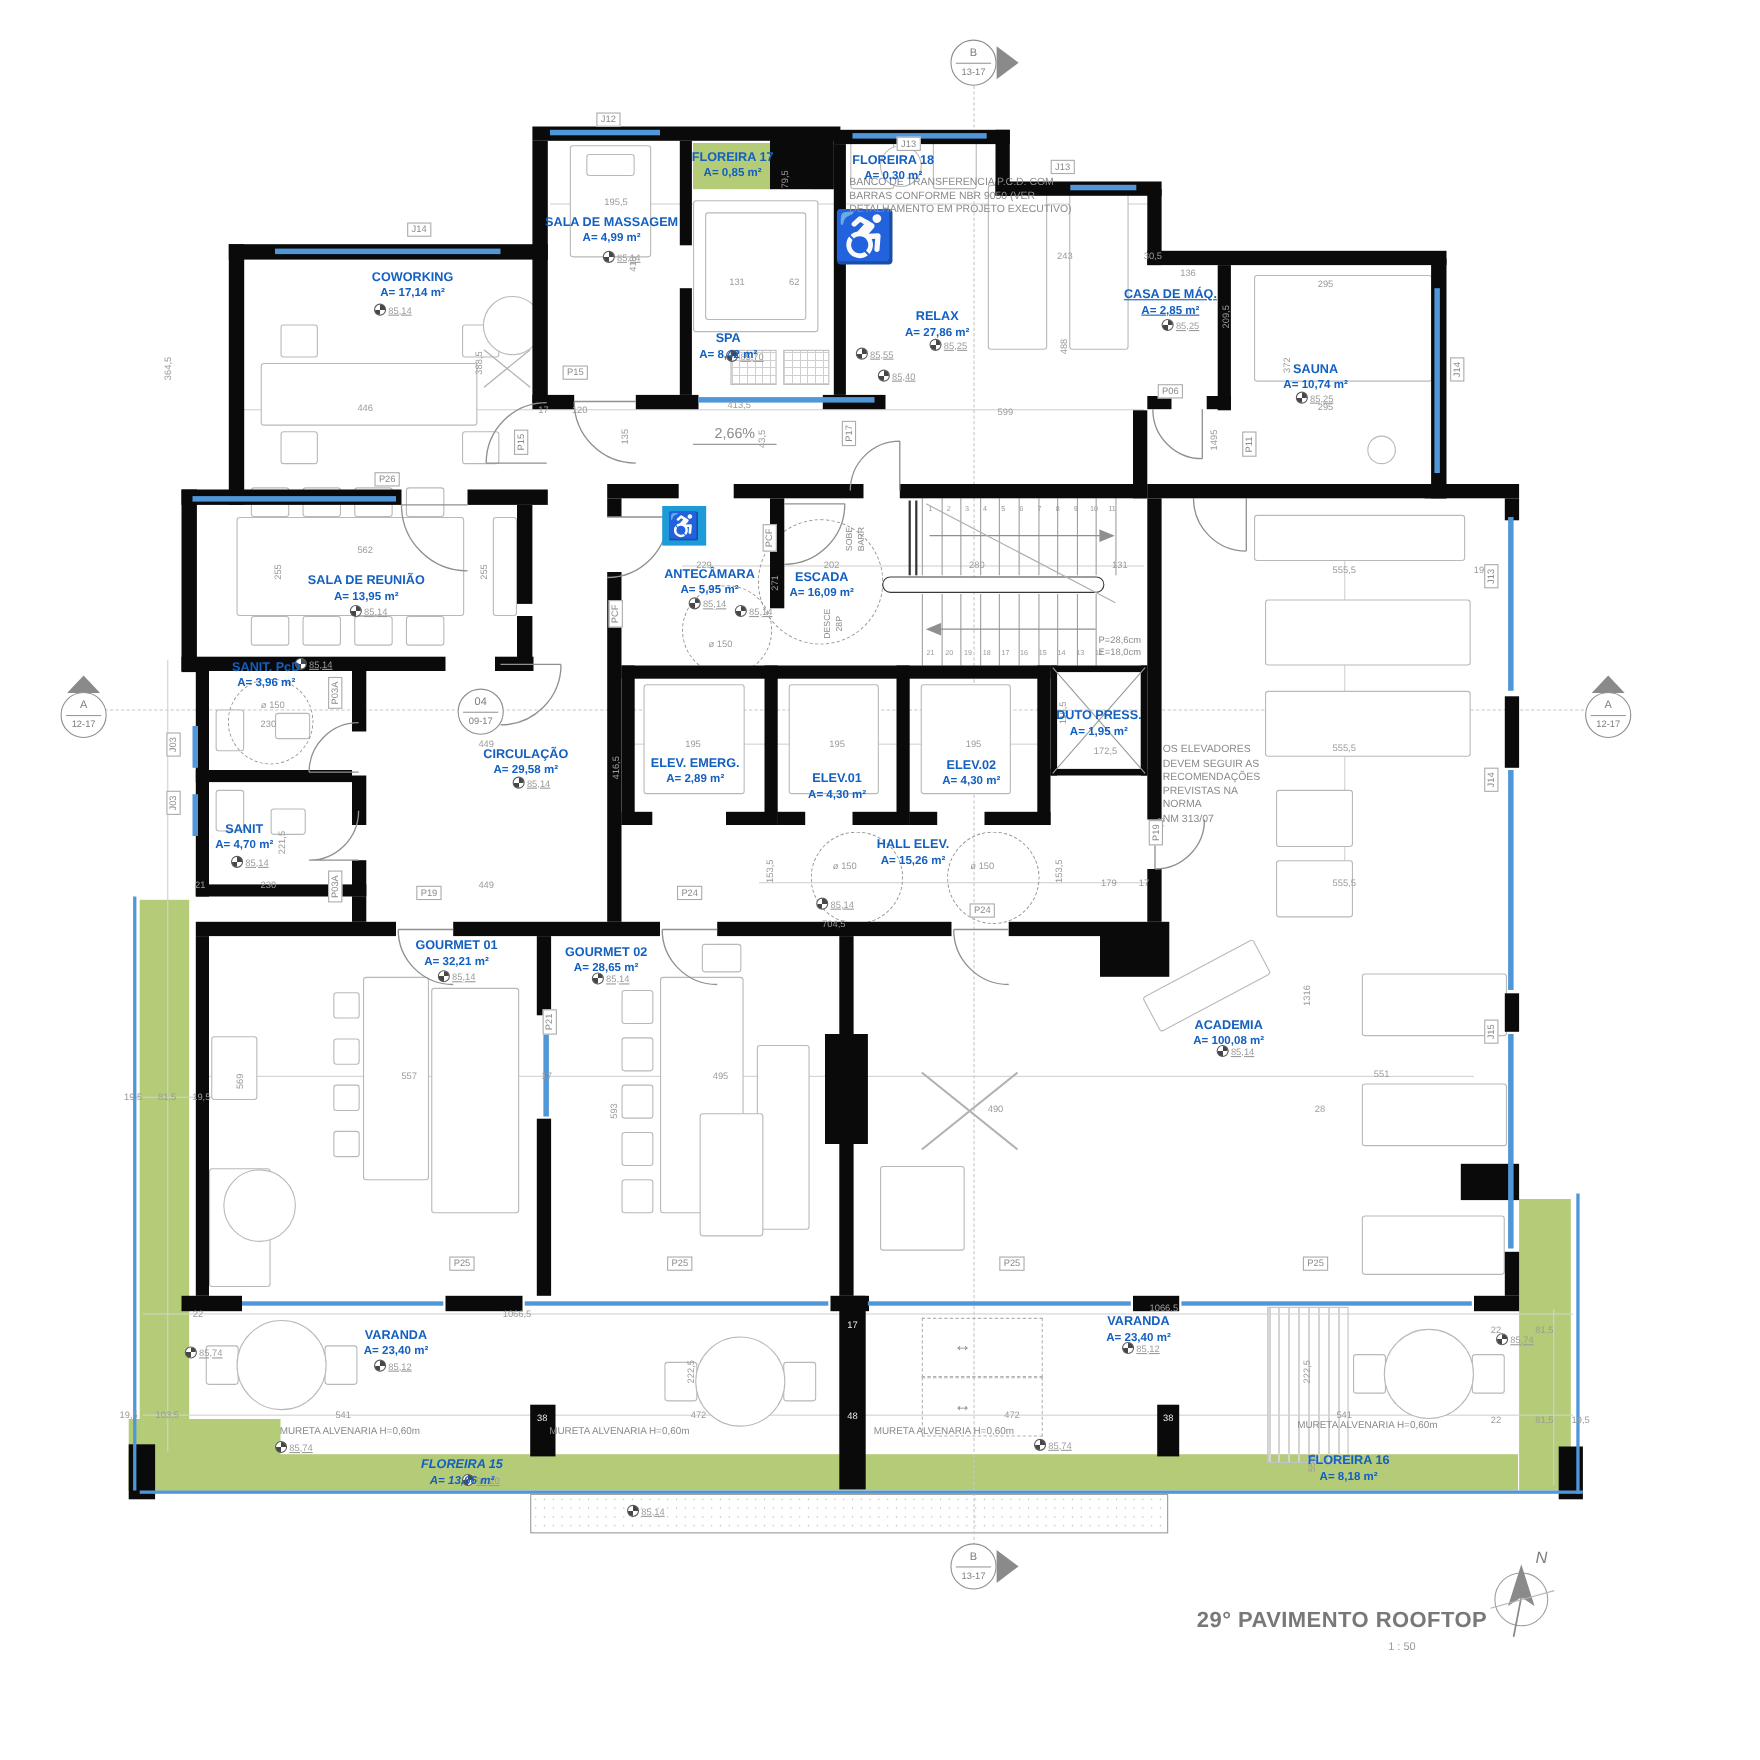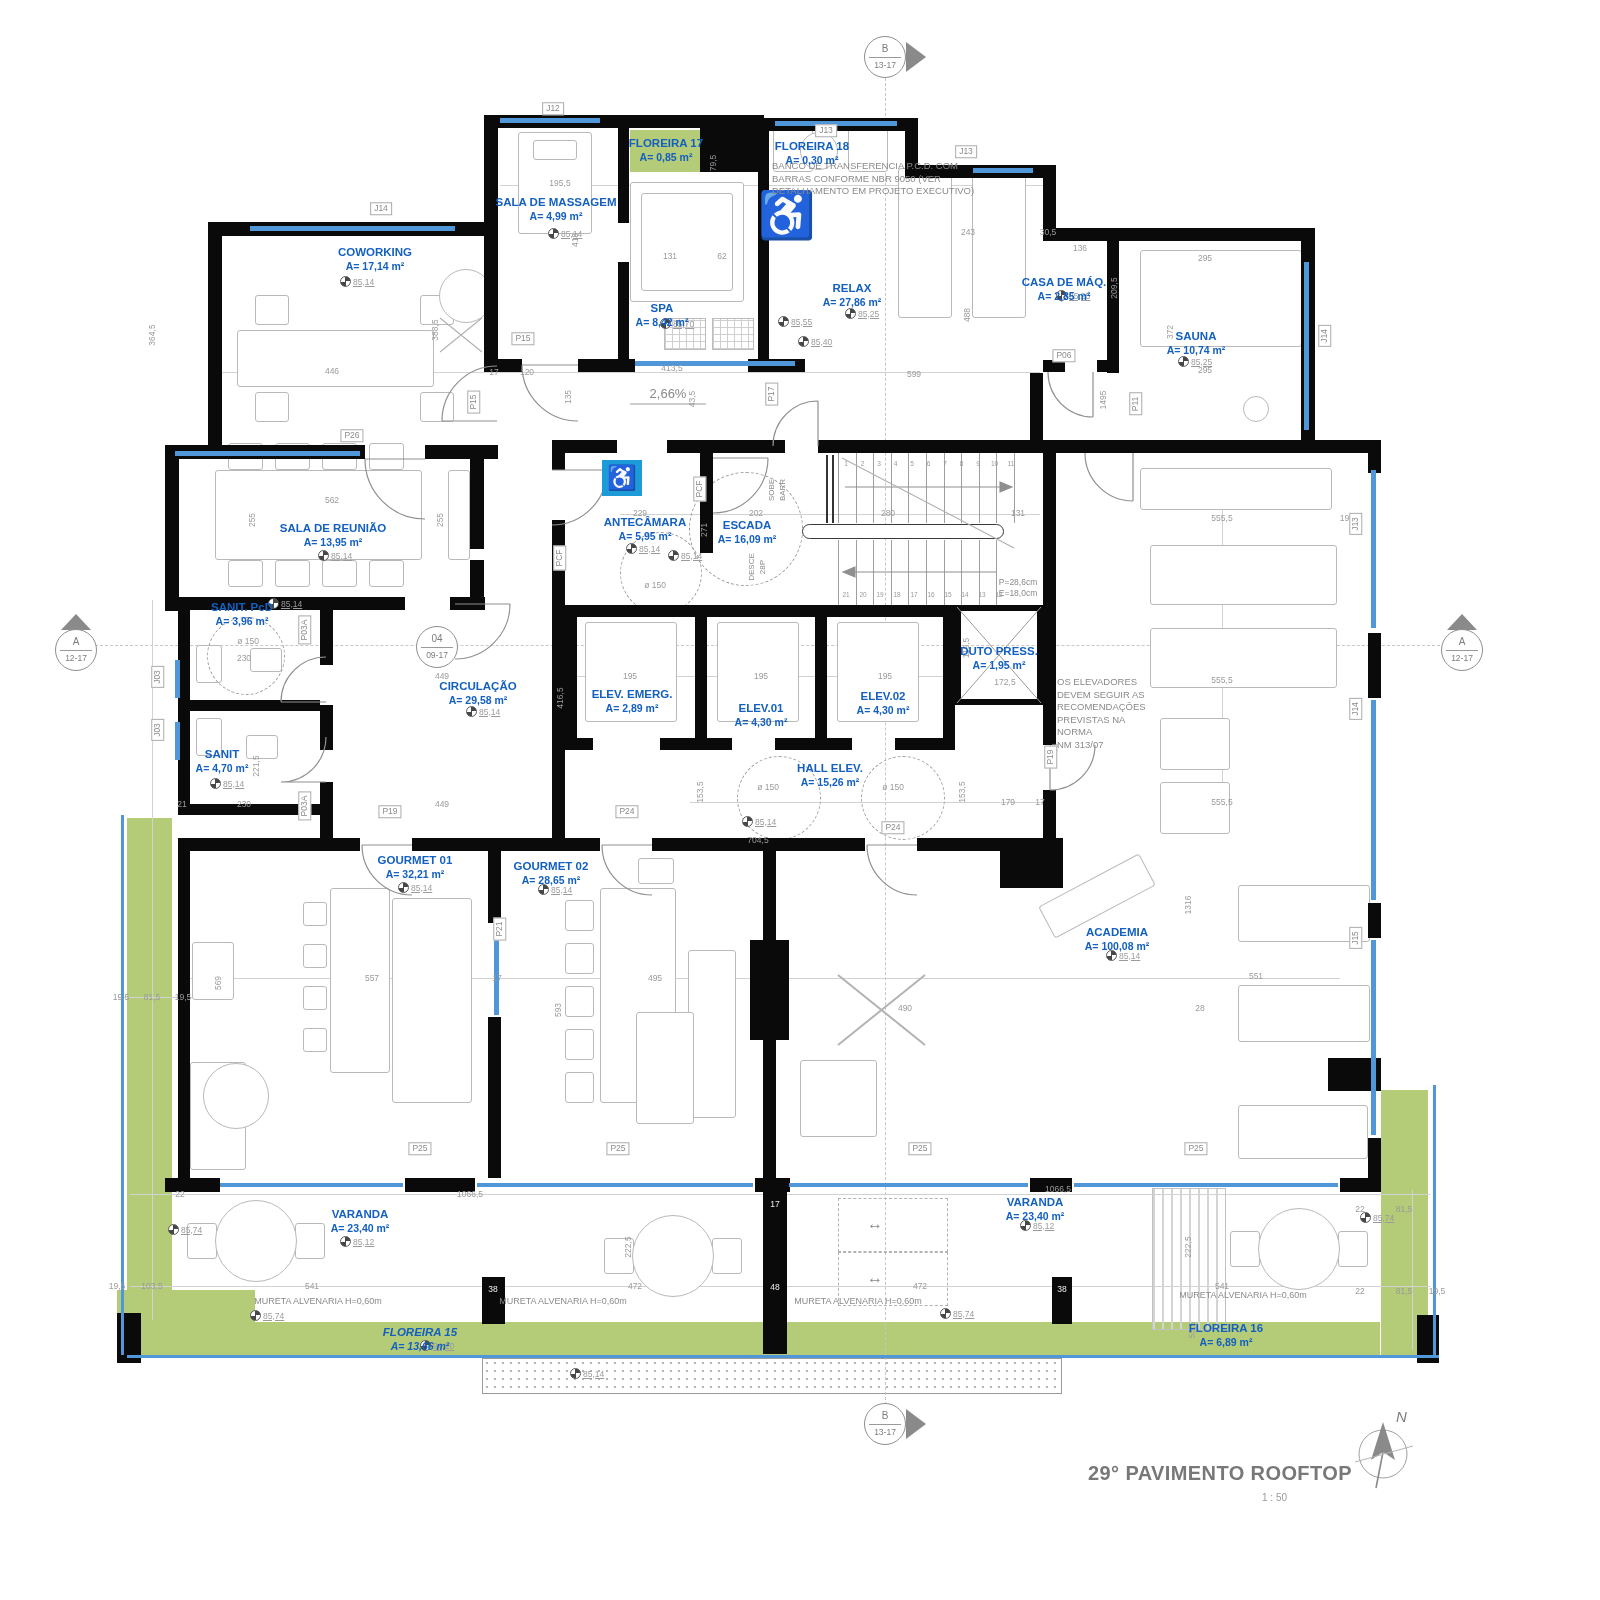"CASA DE MÁQ." div.room { text-decoration: none -> underline; top: 276px -> 262px }
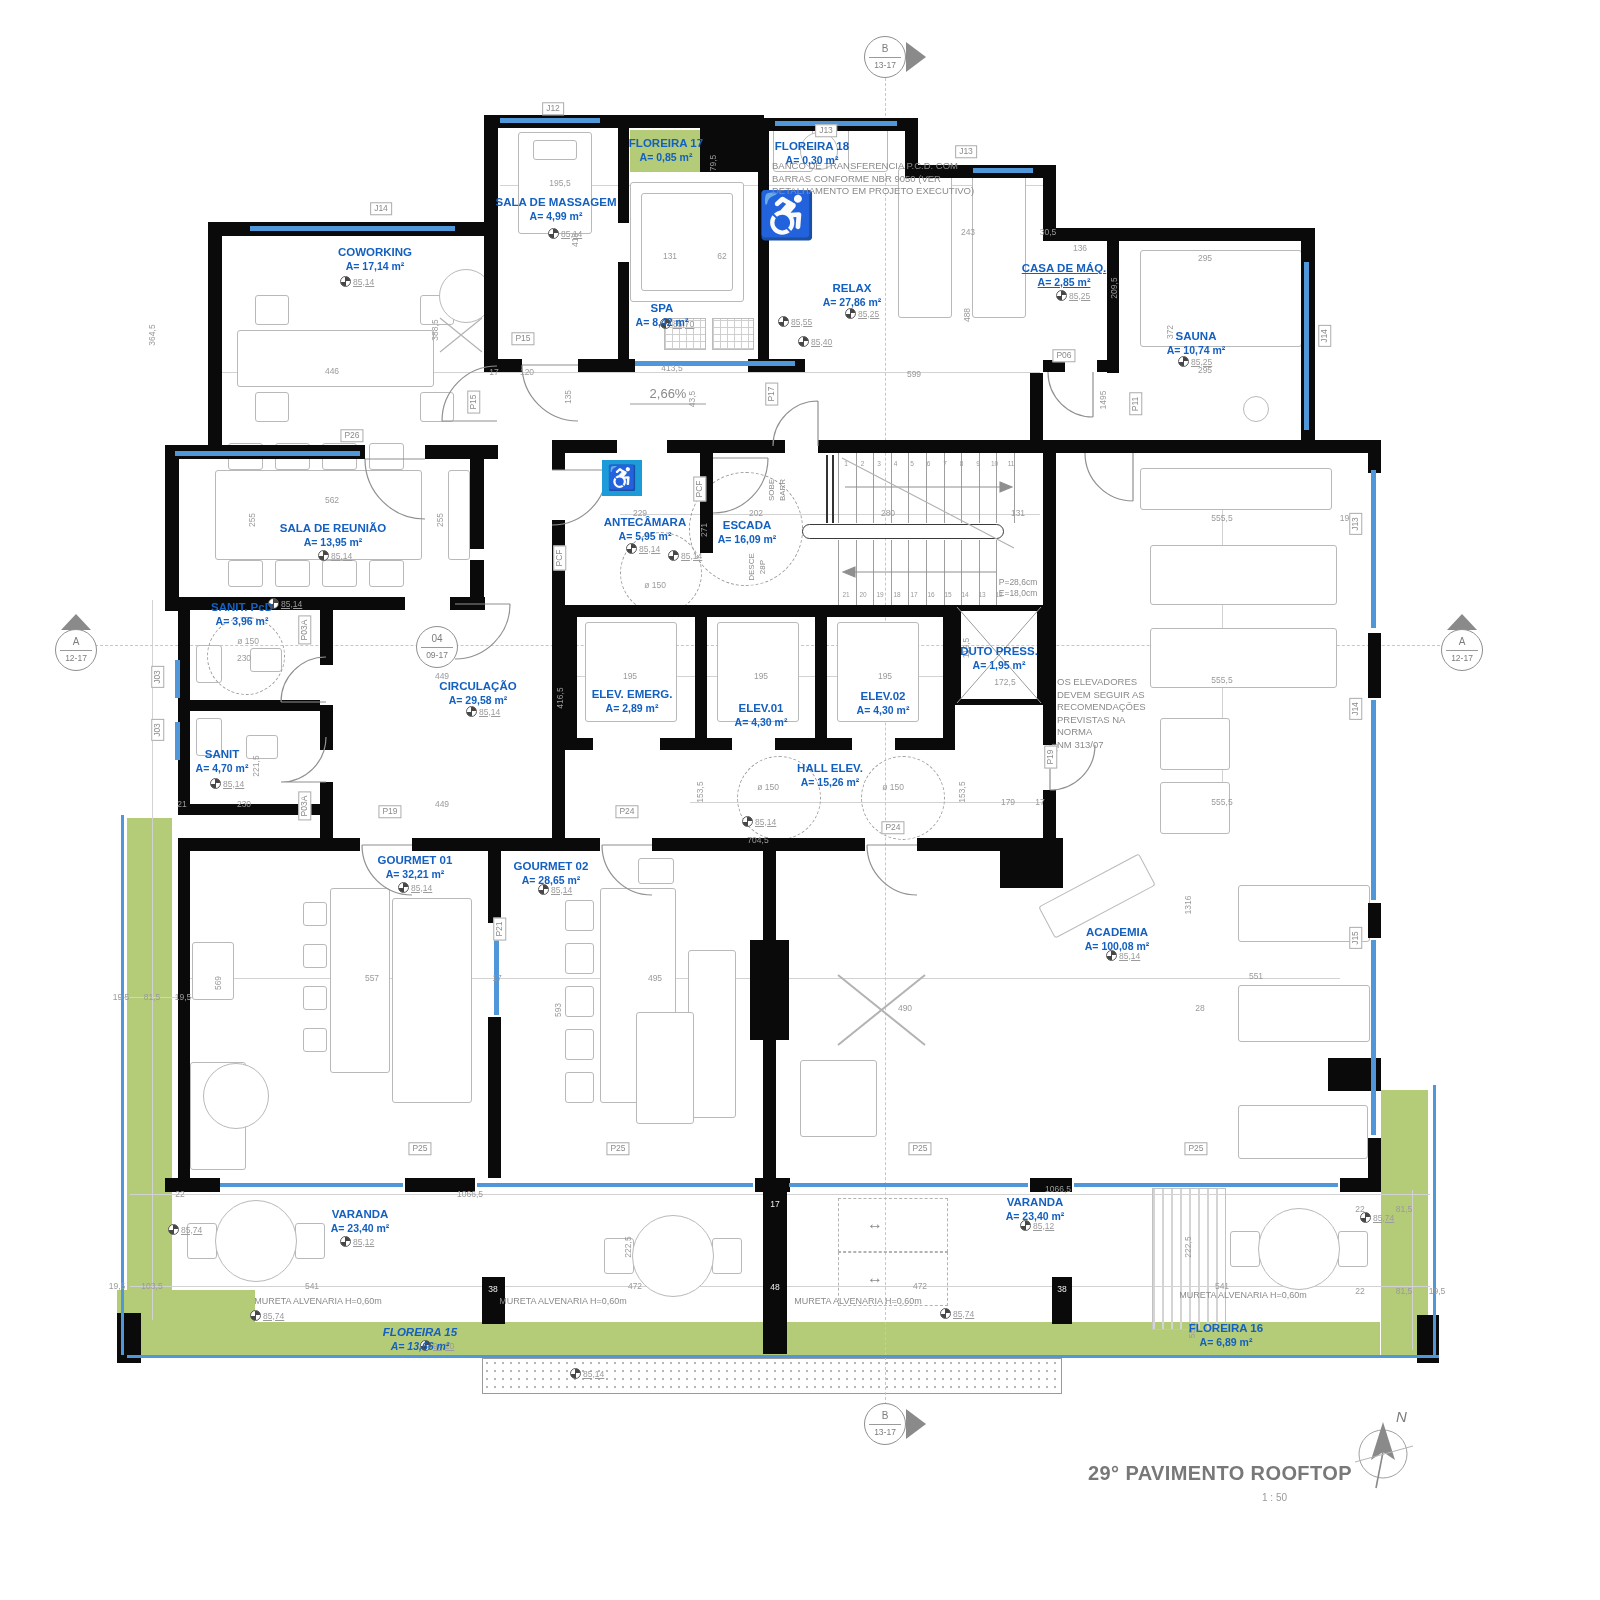"A= 6,89 m²" span { text: 6,89 -> 8,18 }
